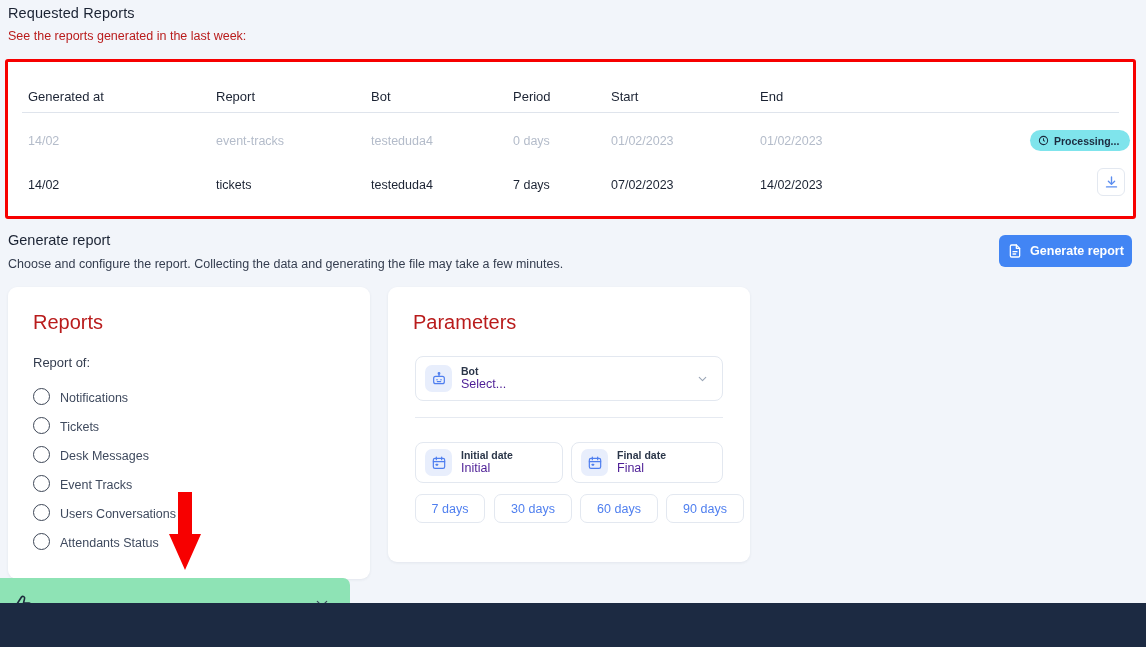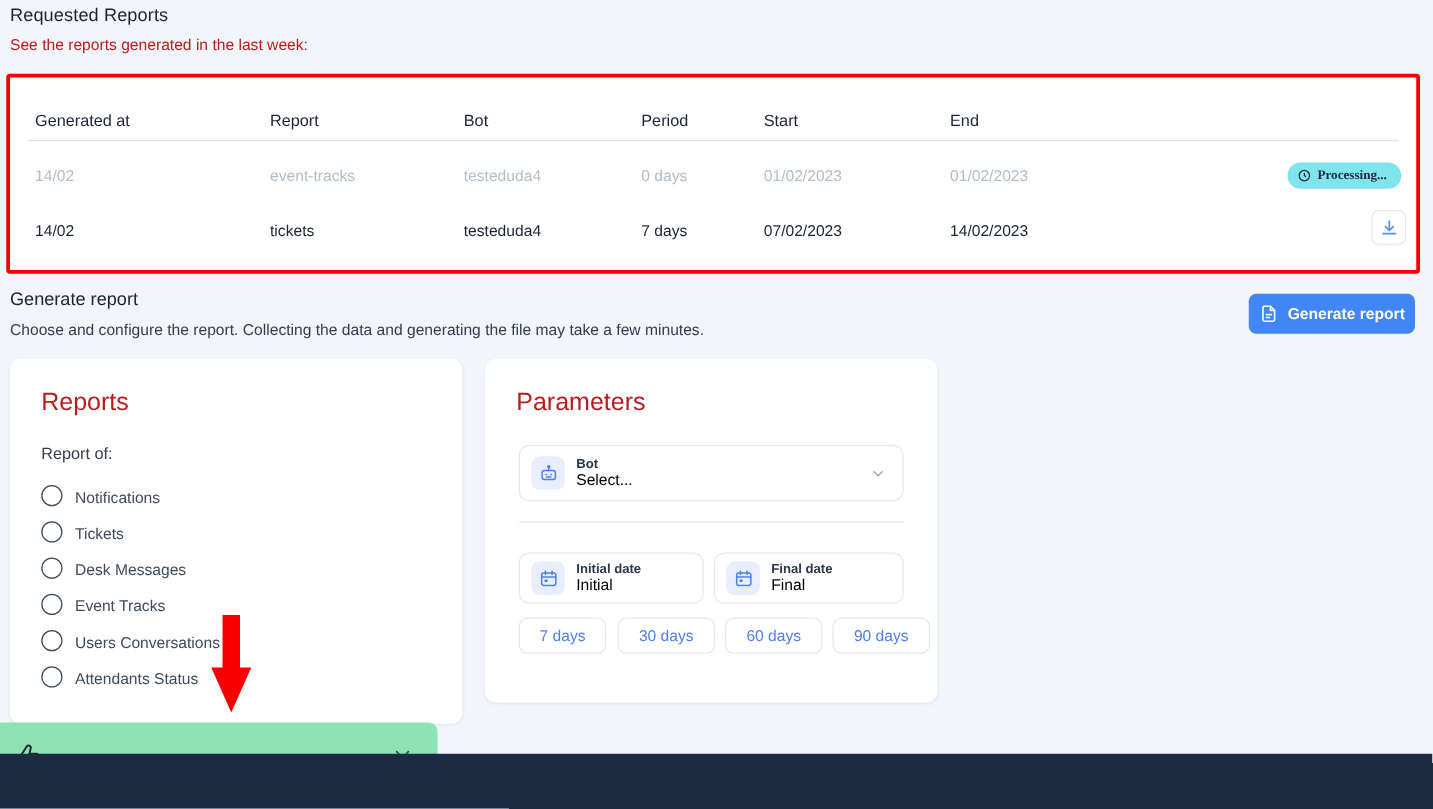"Processing..." .status-pill { font-family: Liberation Serif, serif -> none }
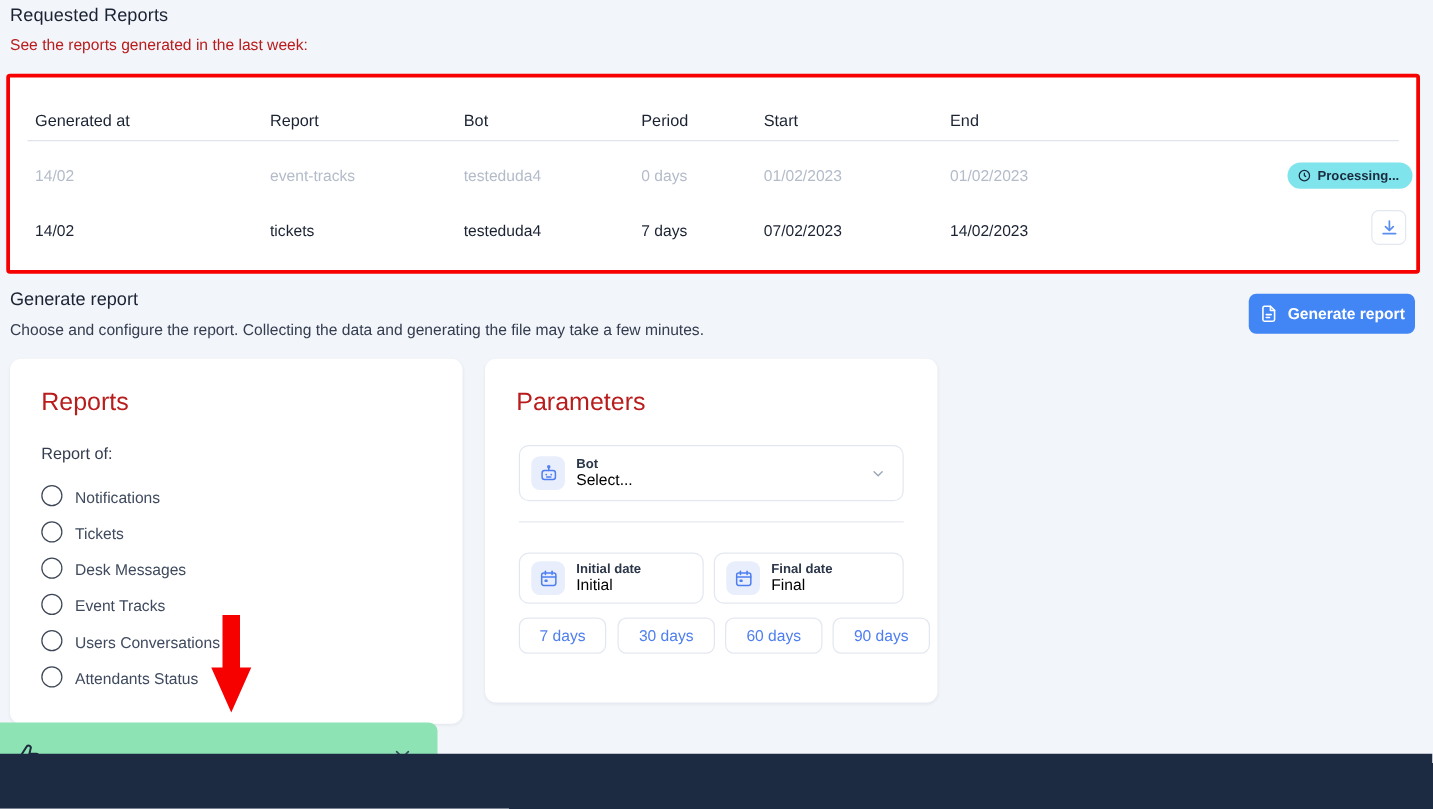"Select..." .field-val { color: #000000 -> #4c1d95 }
